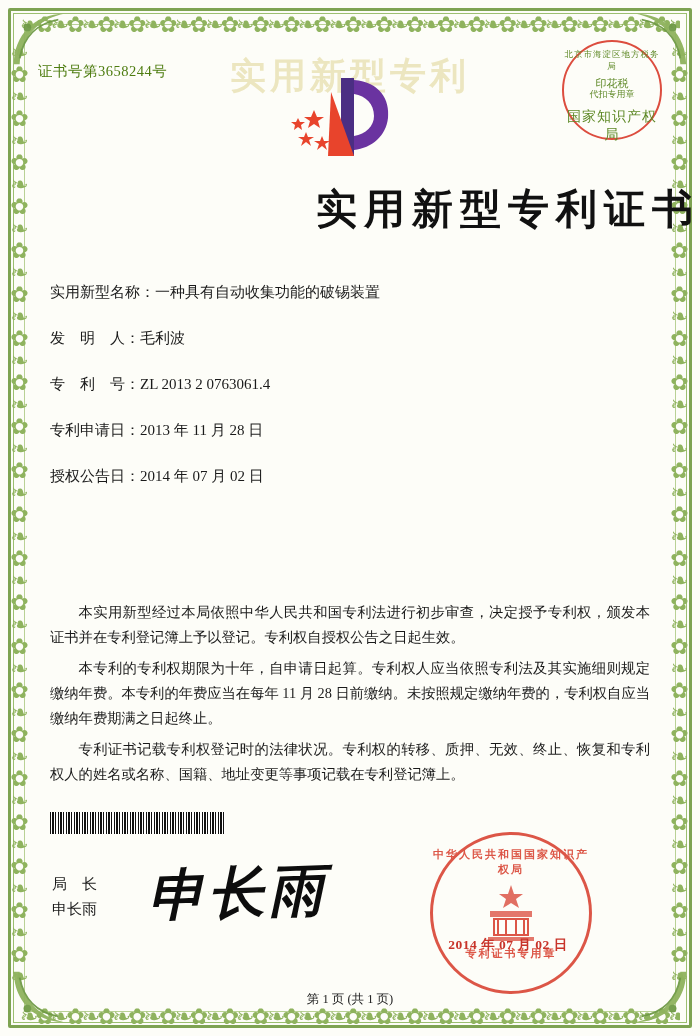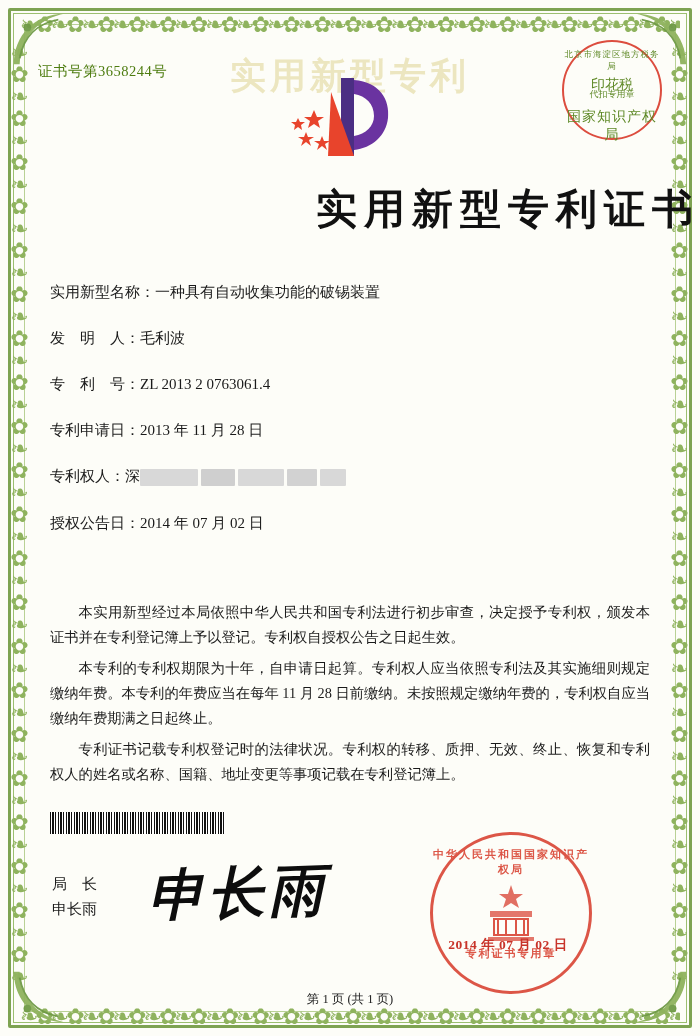"印花税" .seal-top .l2 { font-size: 14px -> 11px }
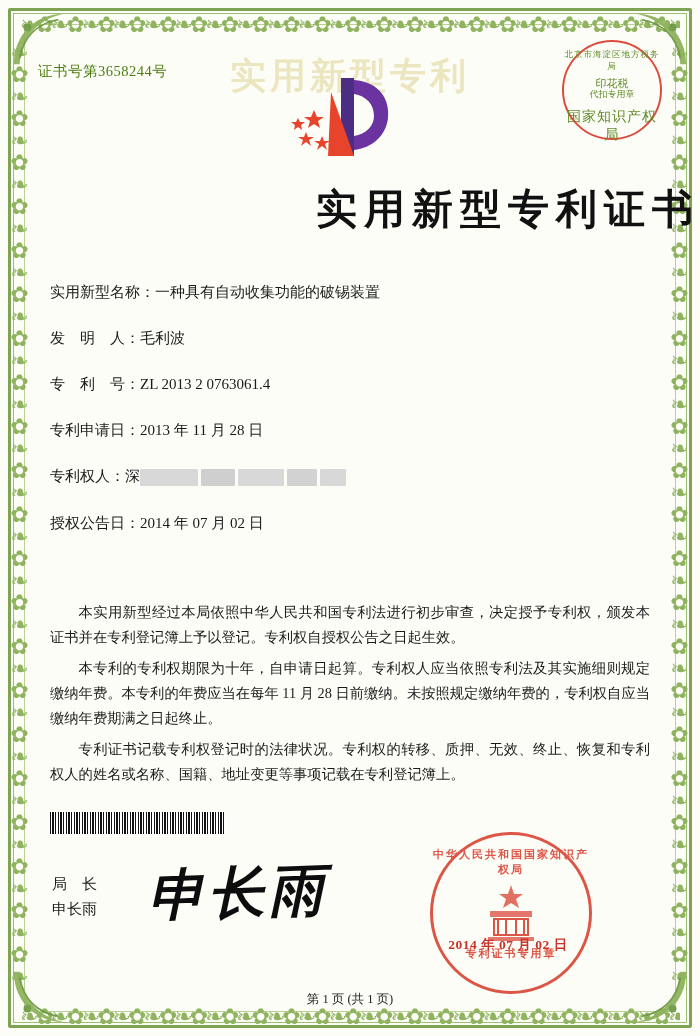"专利权人：深" div.field { html: <div> <span>专利权人：</span><span>深</span><span><span></span><span></span><span></span><span></span><span></span></span> </div> -> none }
